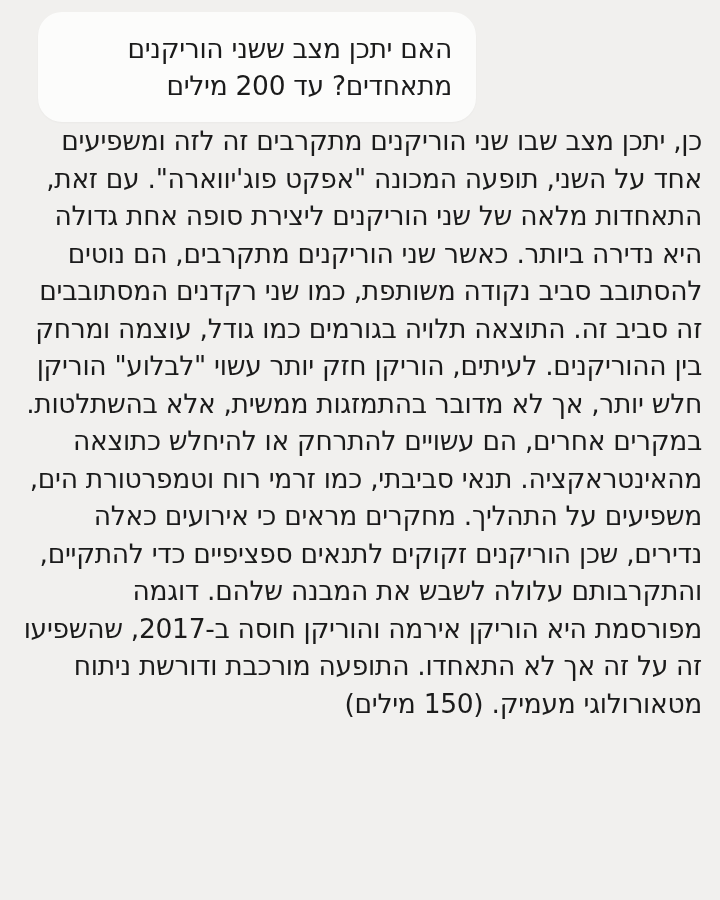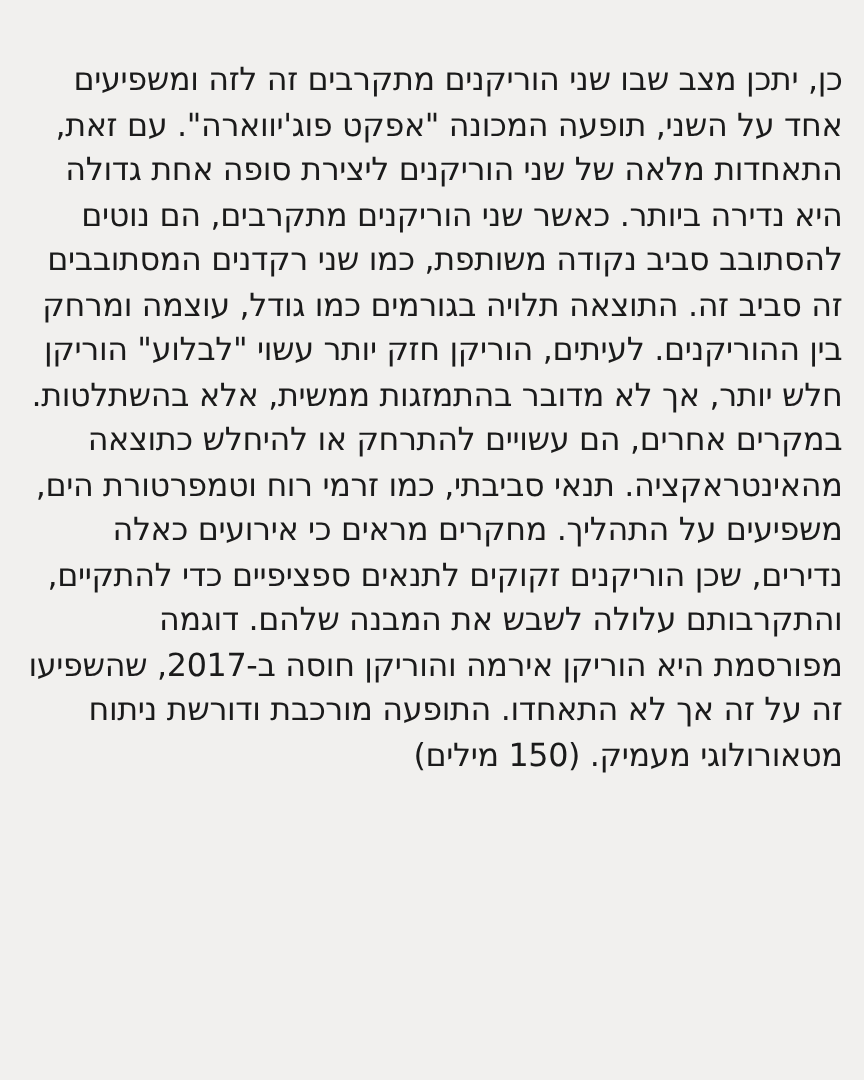"האם יתכן מצב ששני הוריקנים" div.user-message-row { html: none -> <div> <div> <span>האם יתכן מצב ששני הוריקנים מתאחדים? עד 200 מילים</span> </div> </div> }
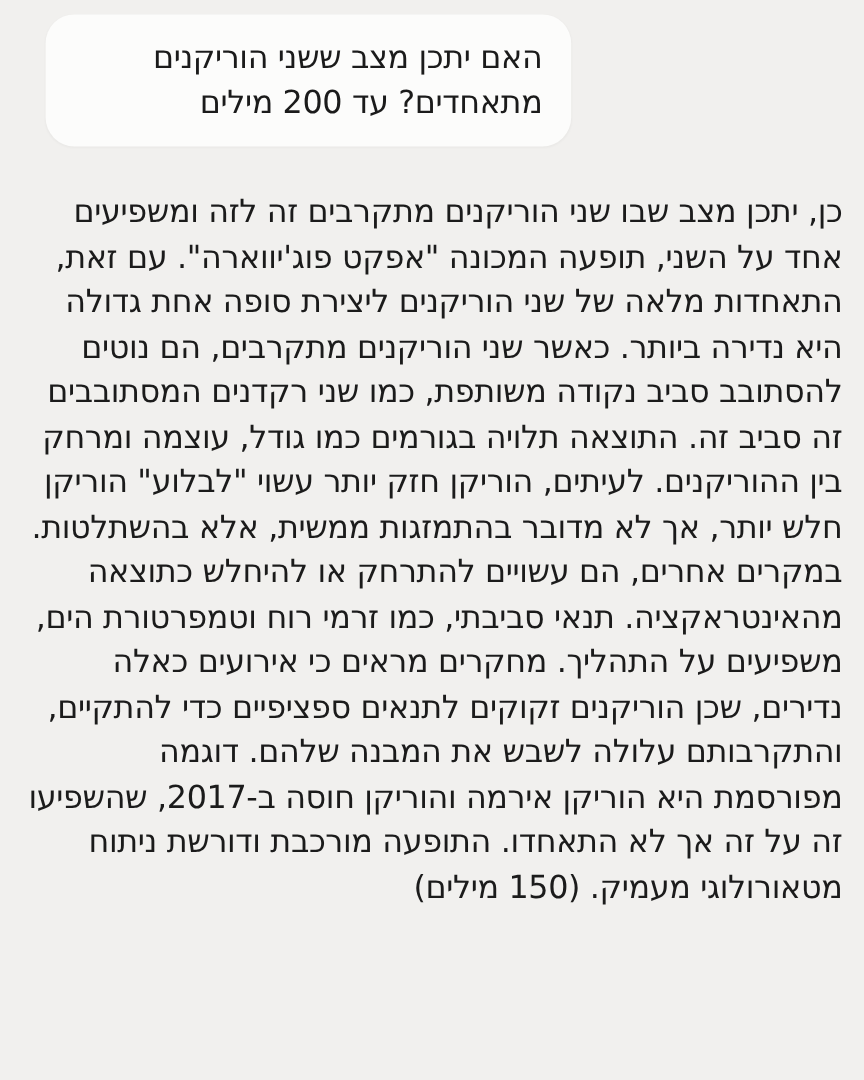"כן, יתכן מצב שבו שני" .assistant-message { margin-top: 36px -> none }
